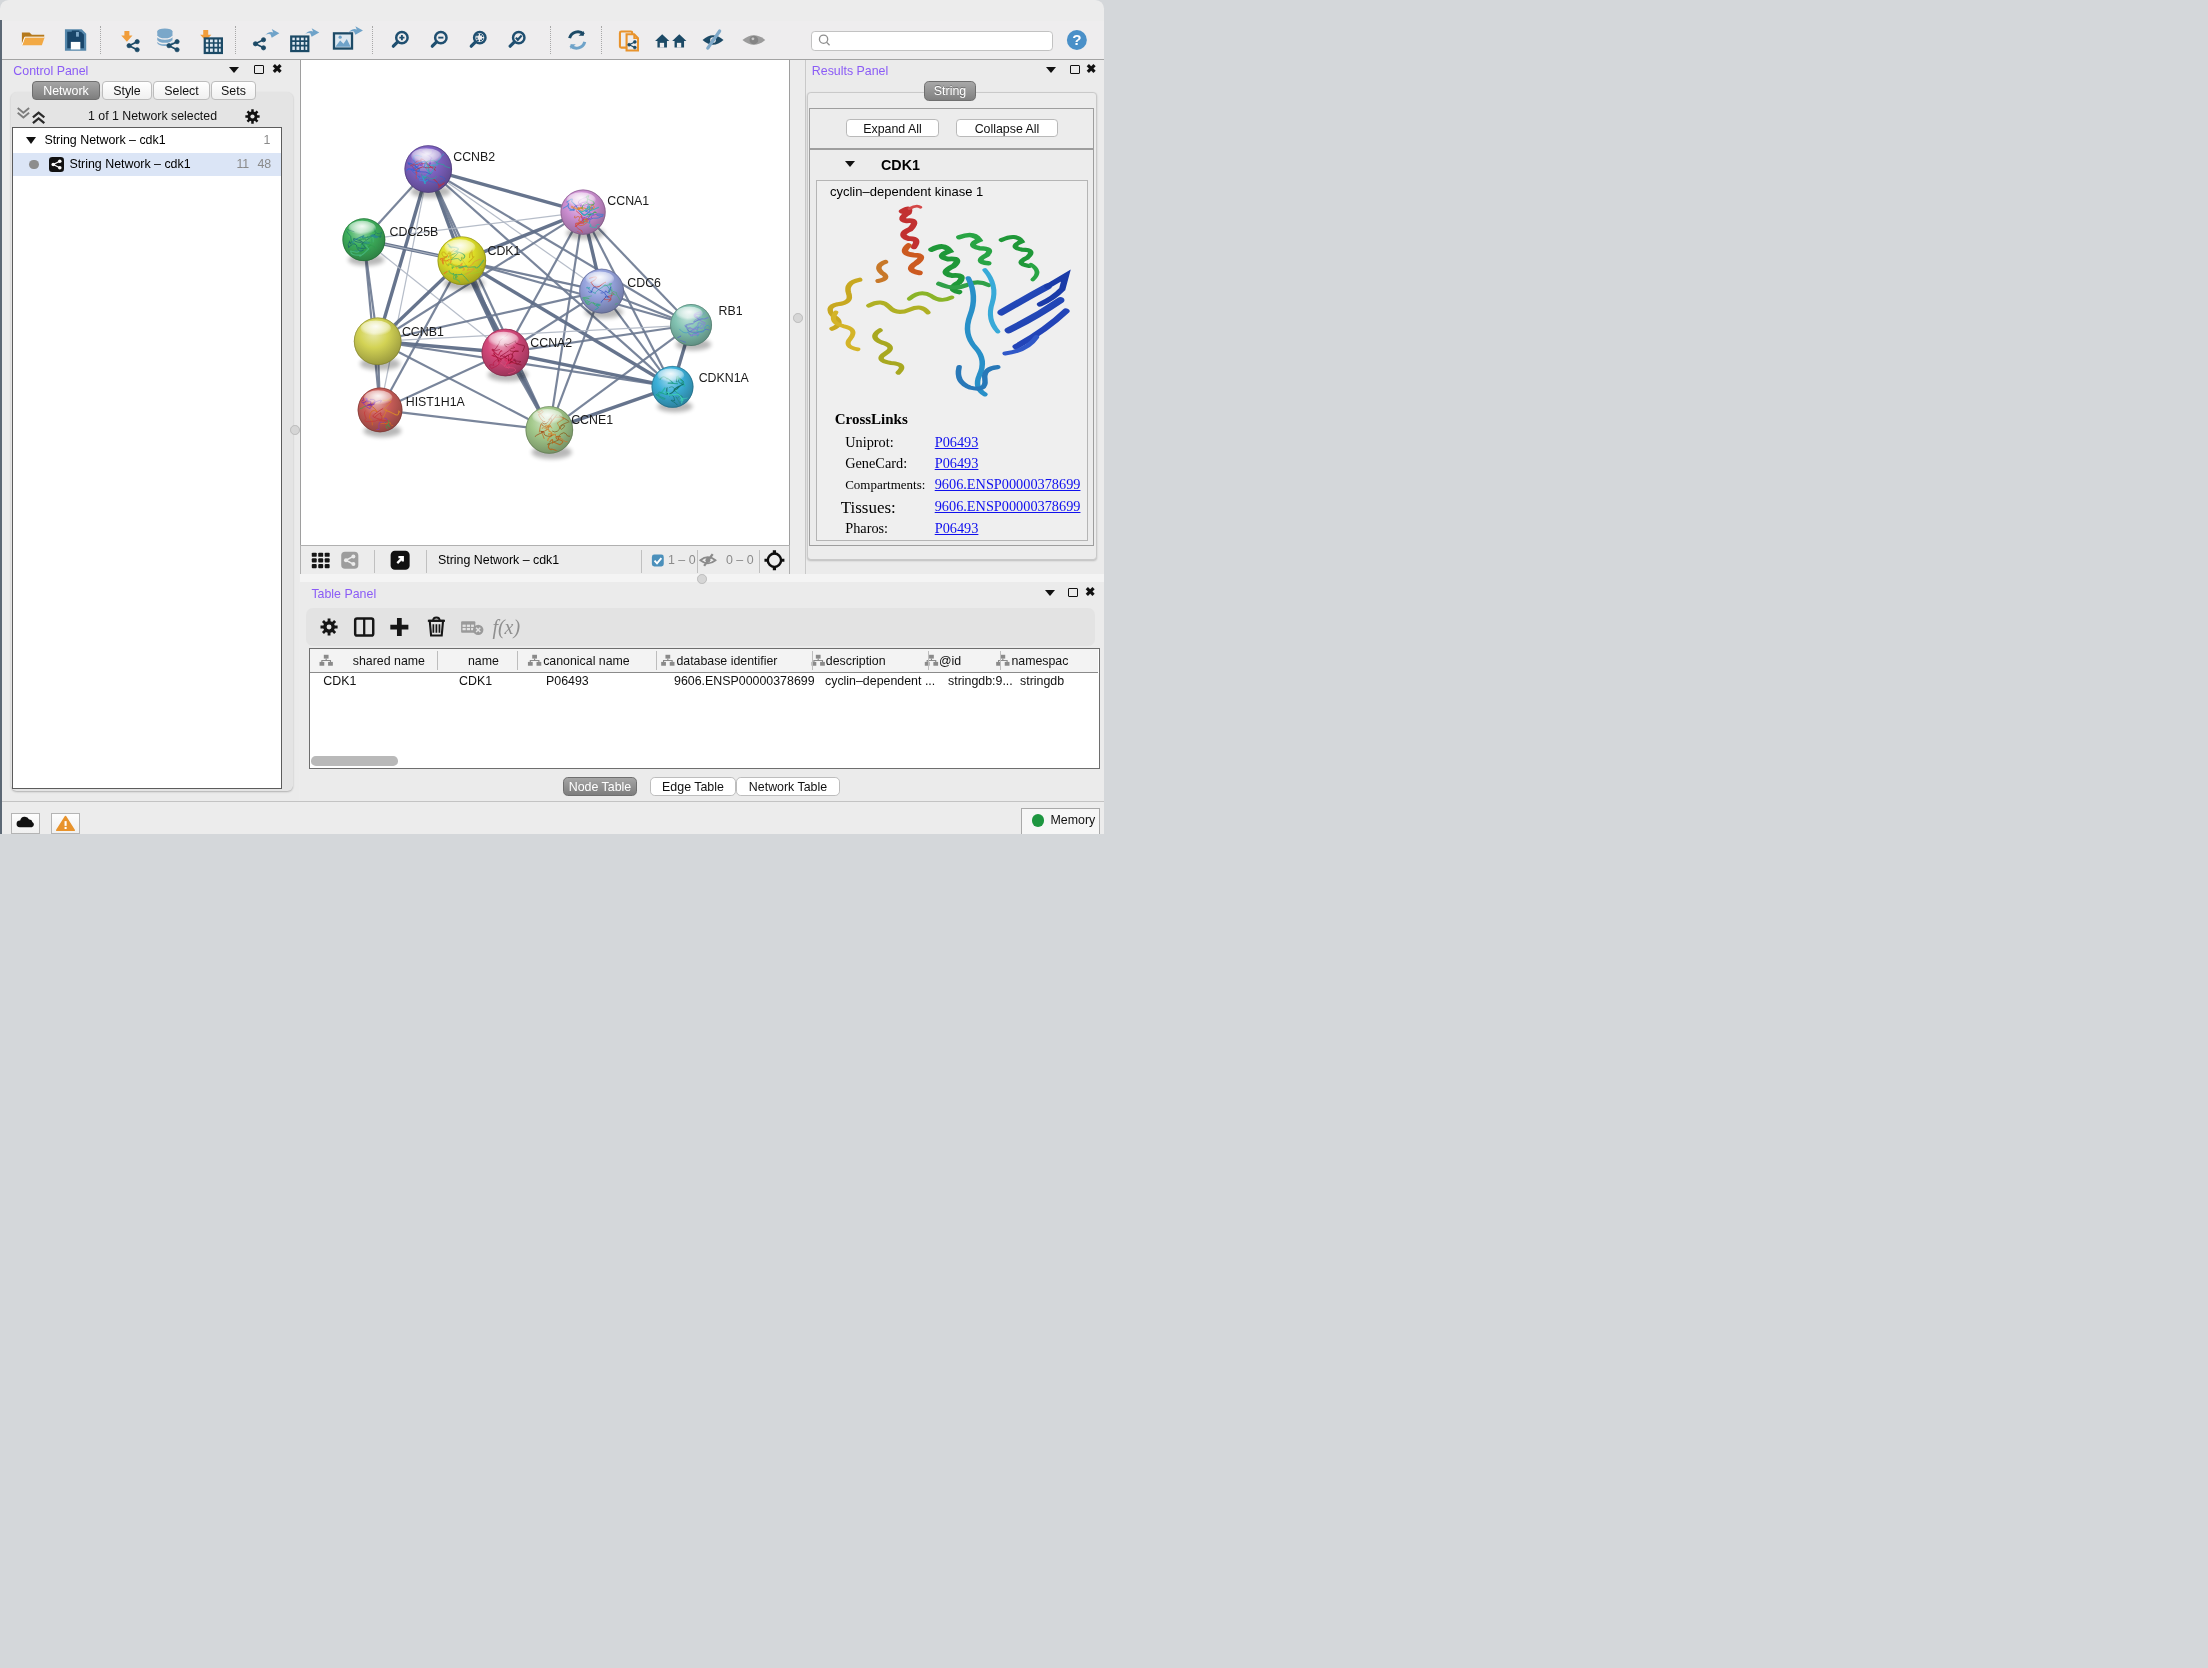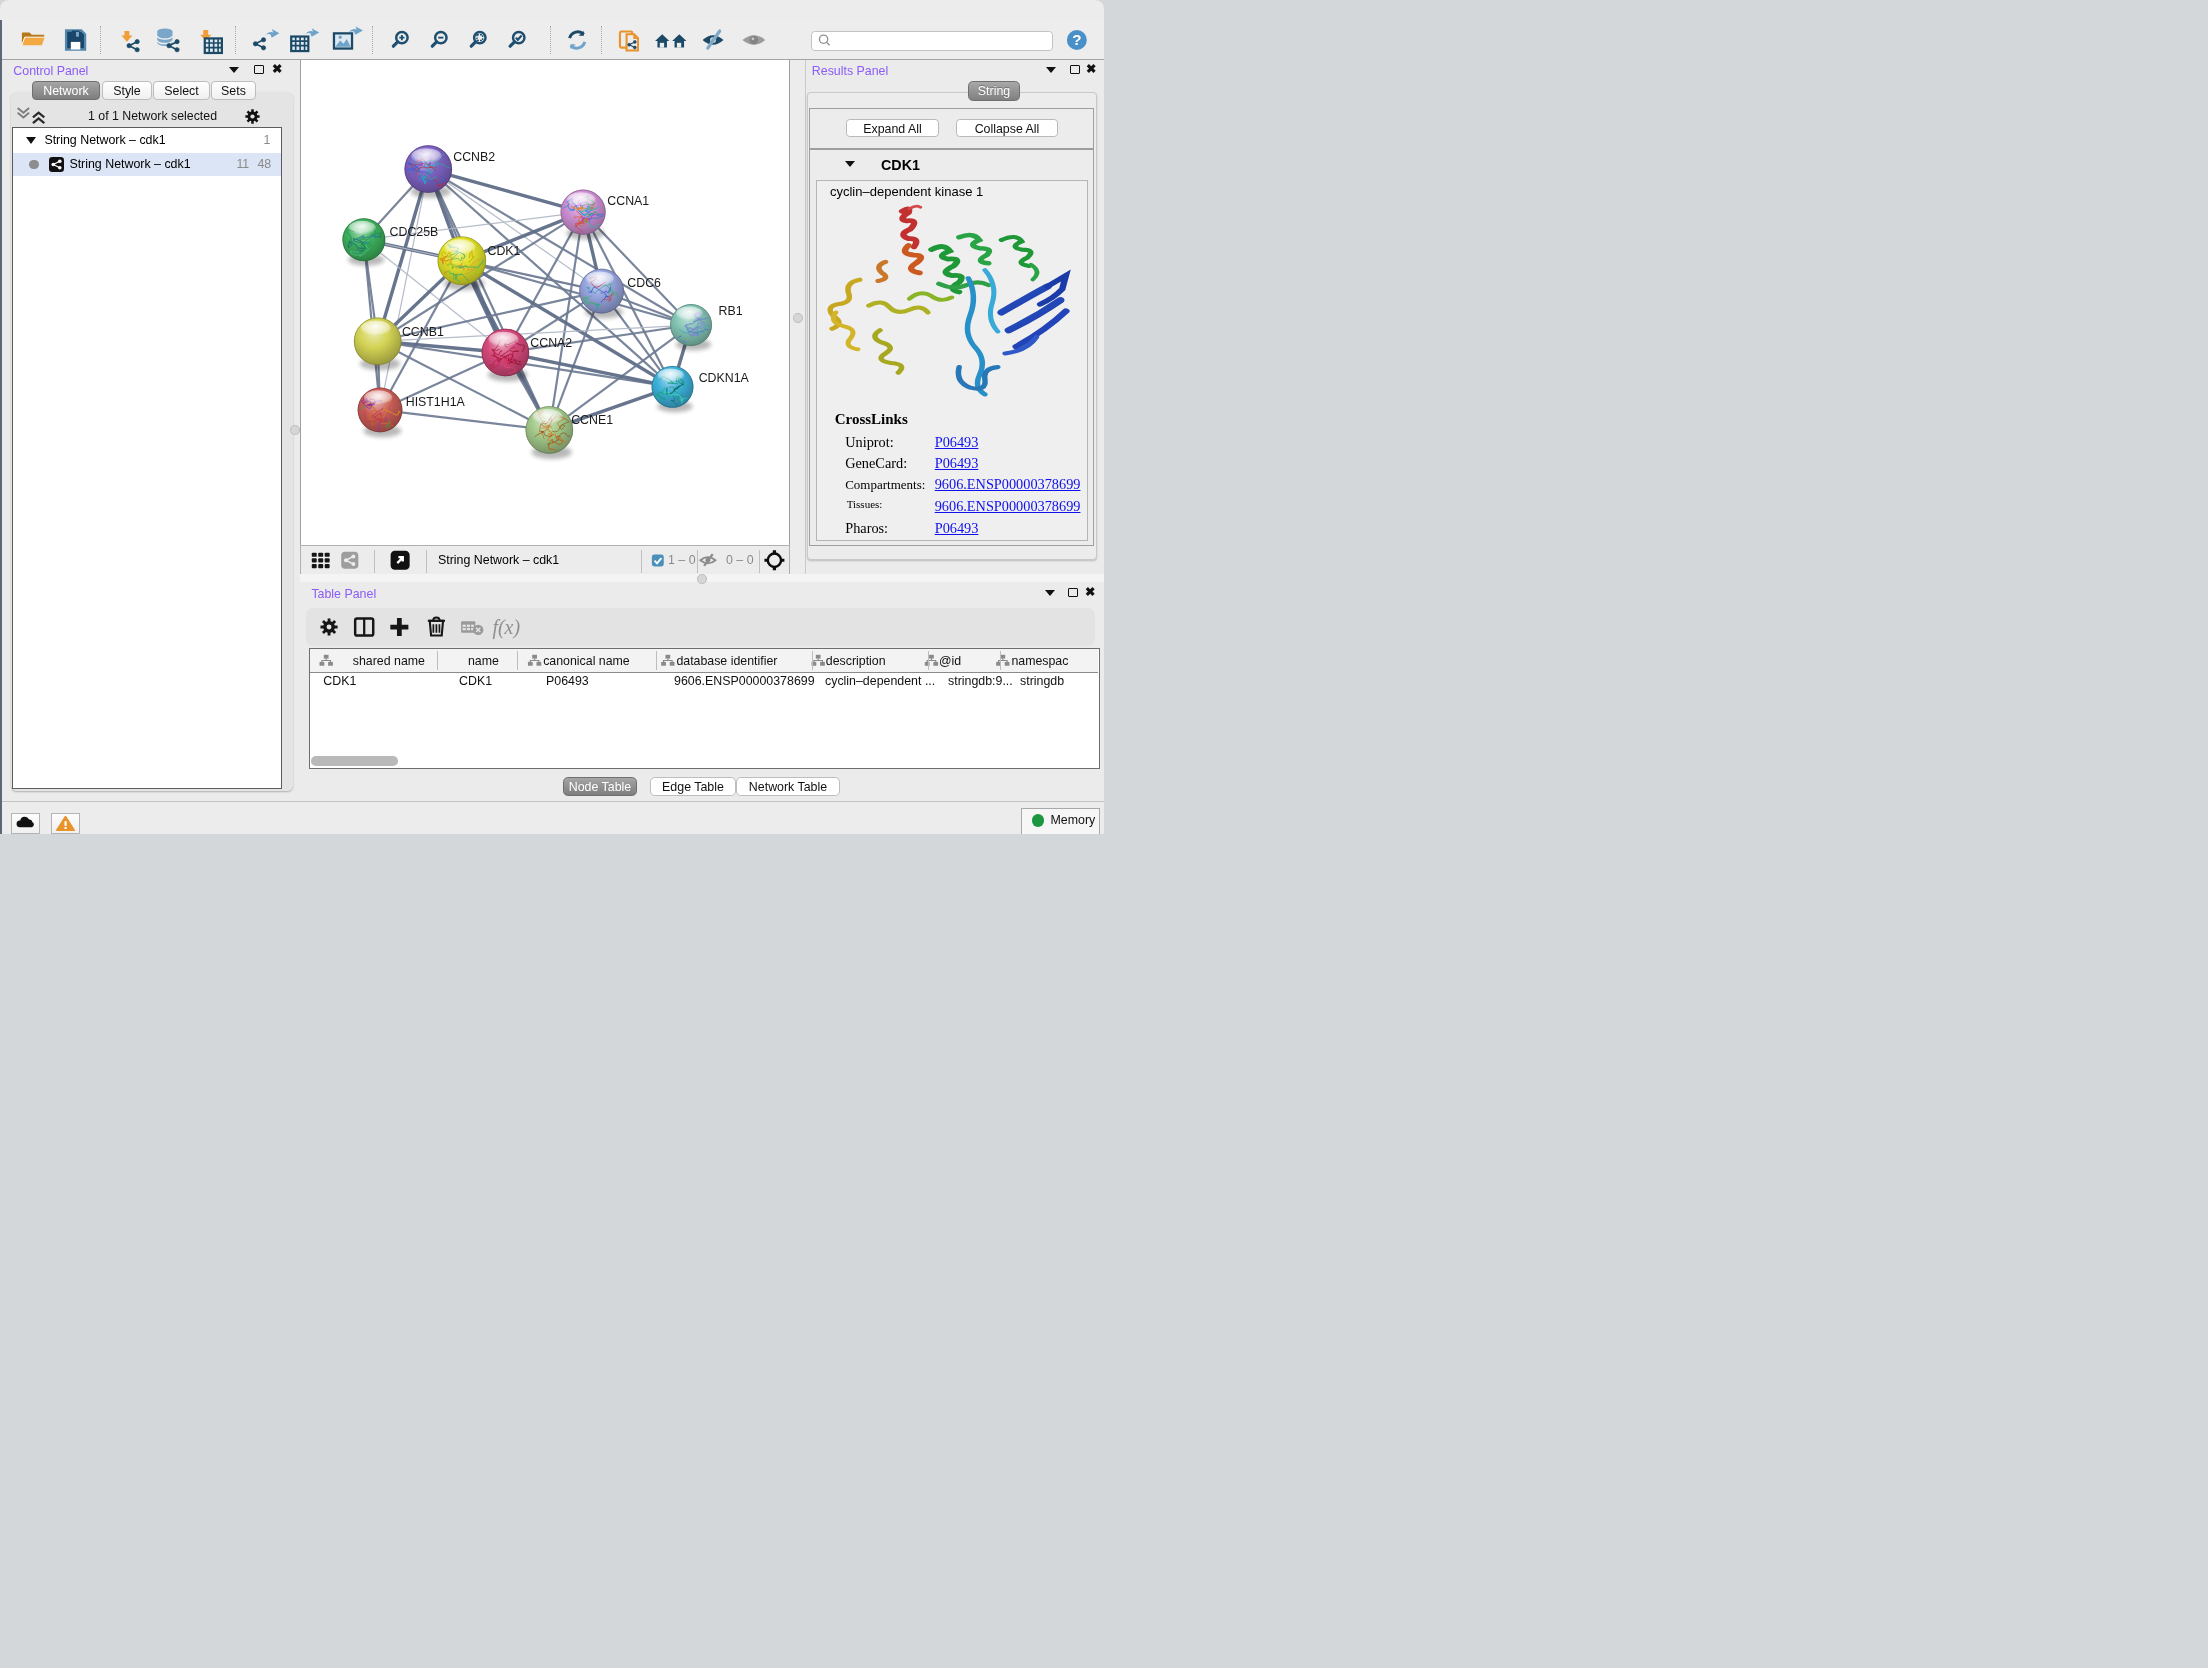"String" #stringtab { margin-left: 44px -> none }
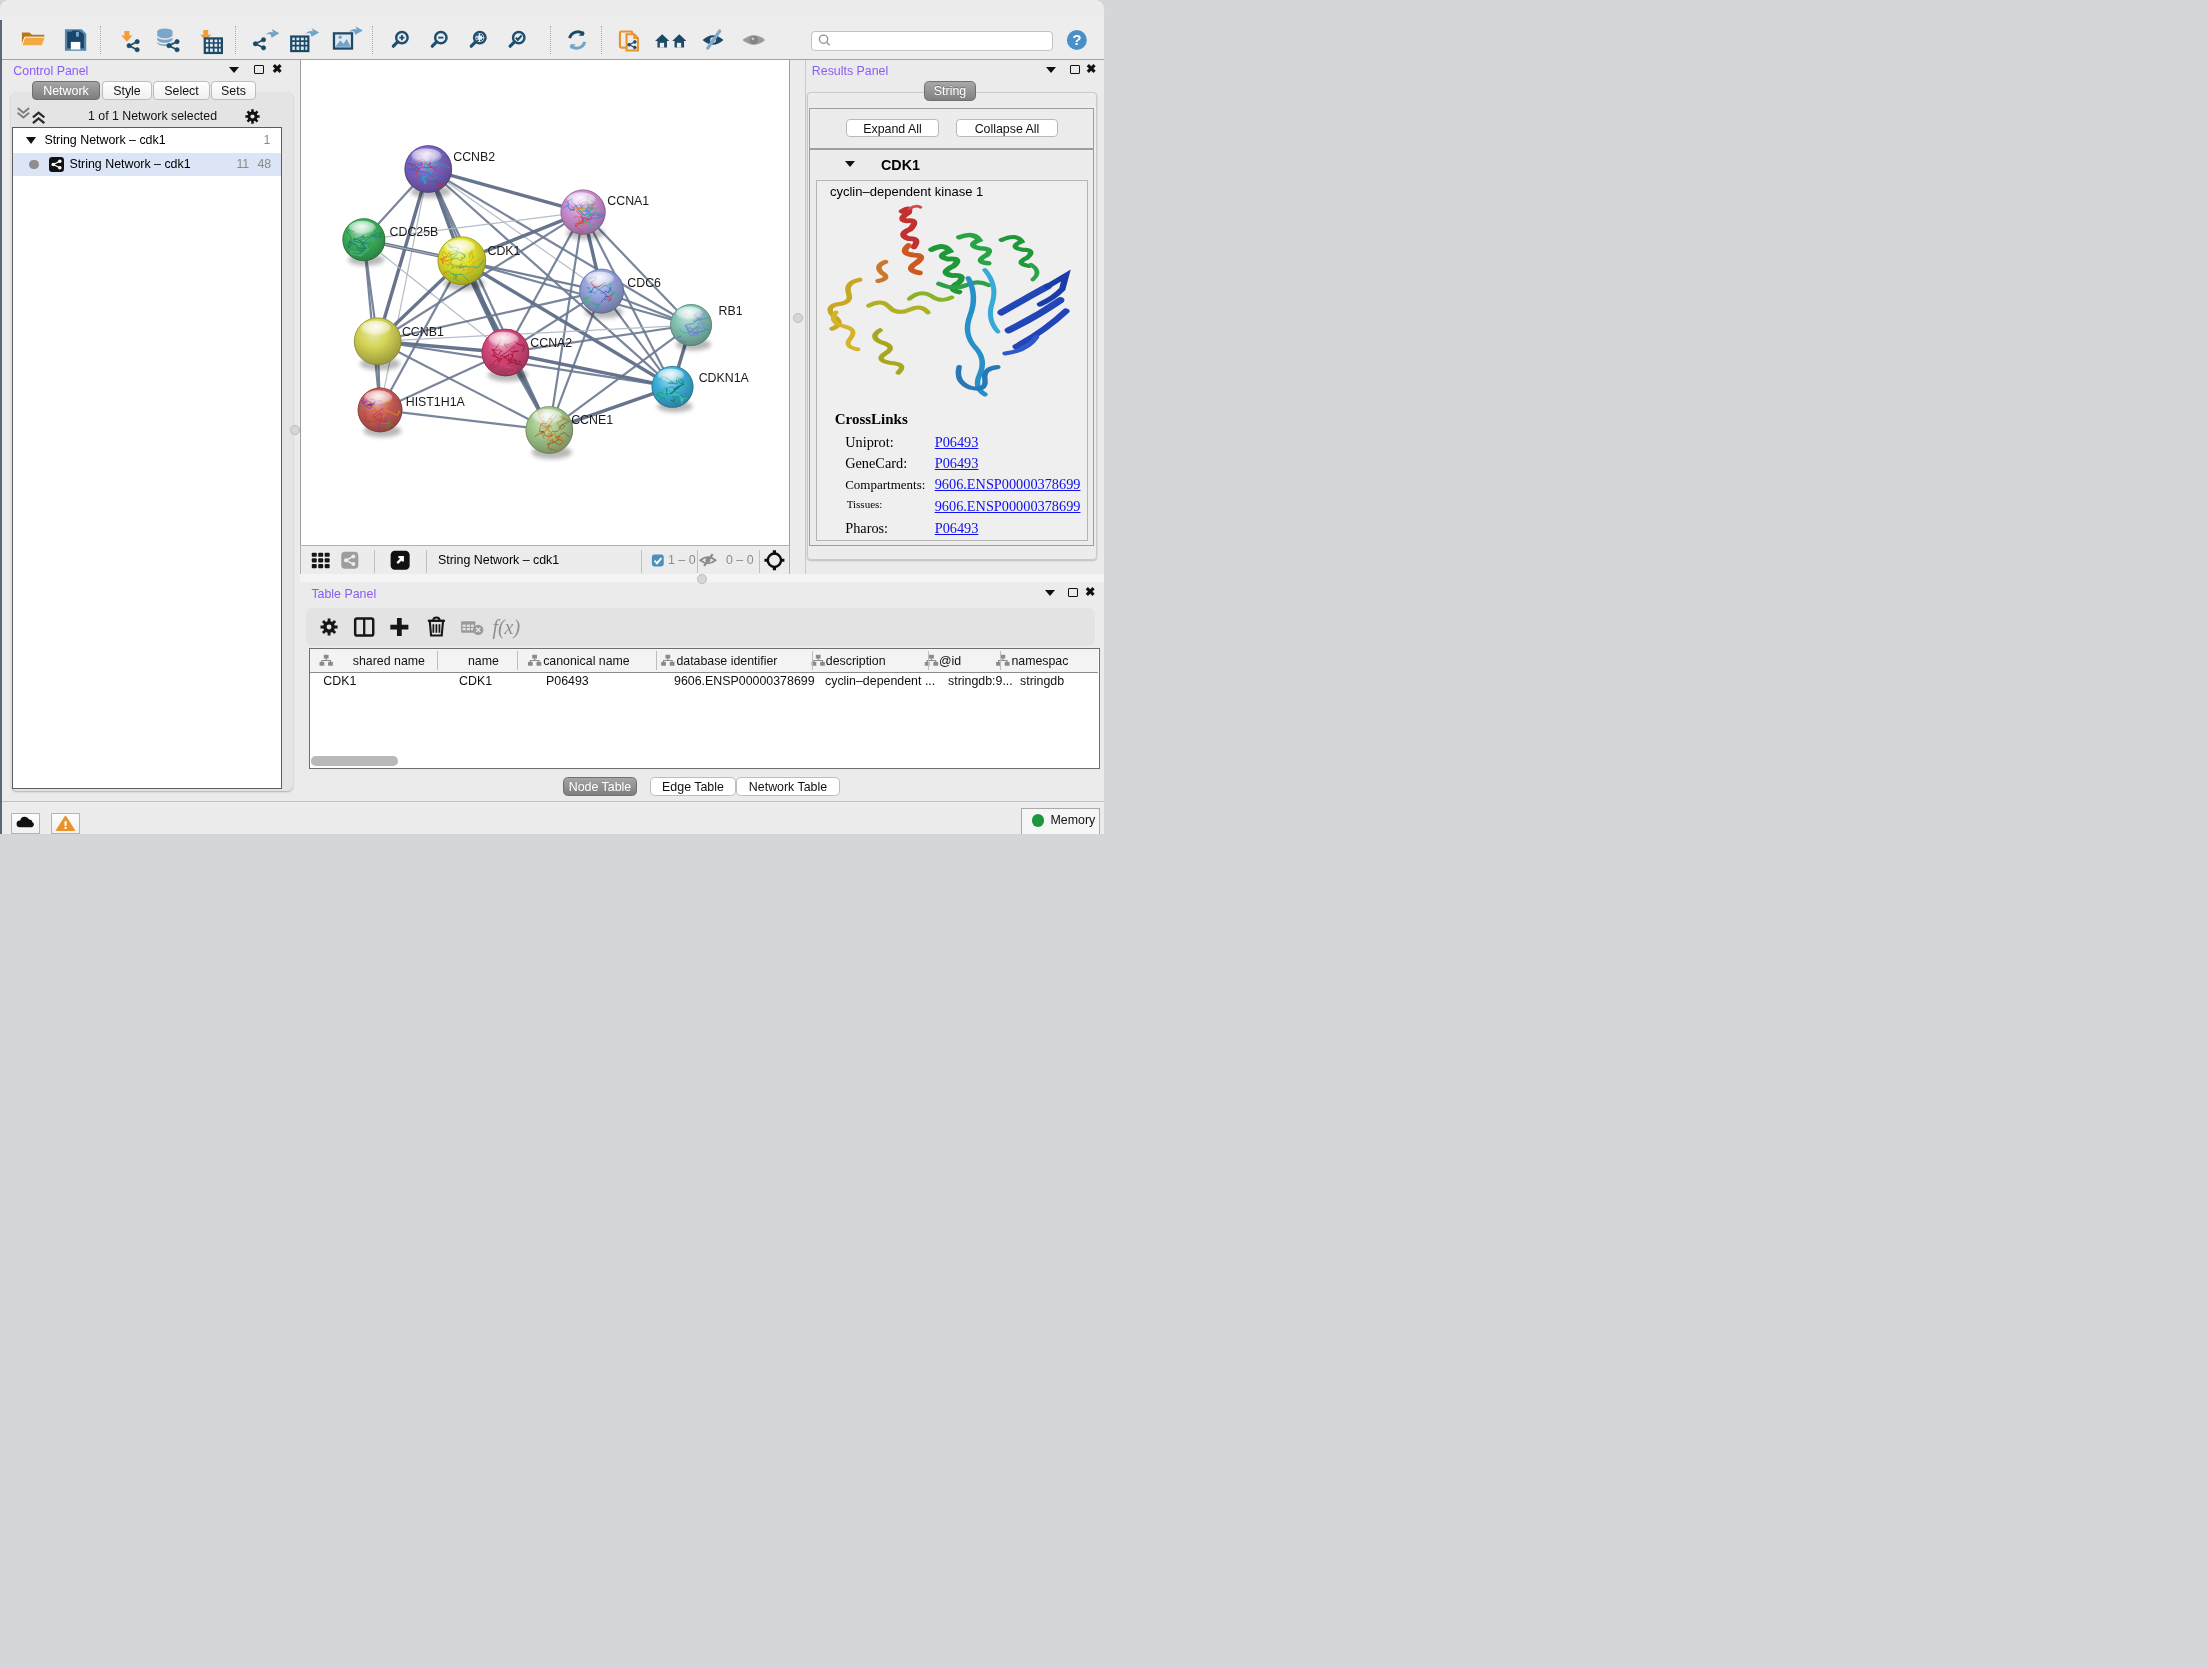"Tissues:" div.serif { font-size: 11px -> 17px; left: 30px -> 24px }
